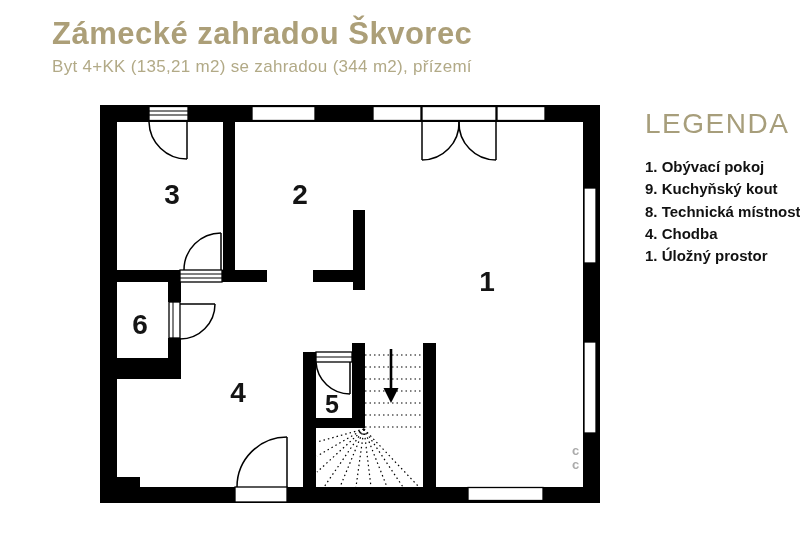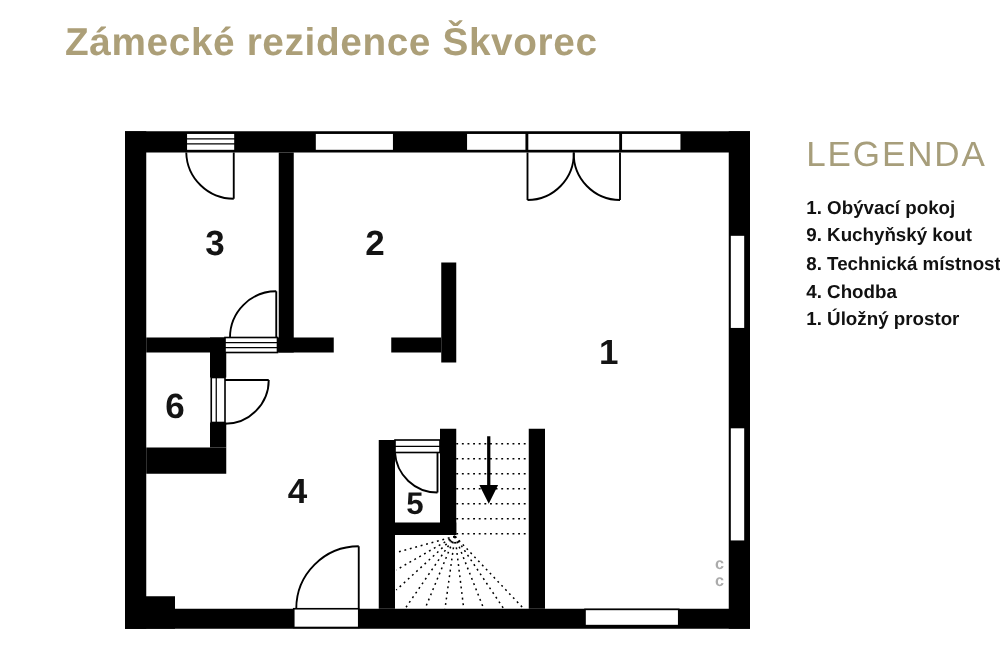"Zámecké rezidence Škvorec" div.title { text: rezidence -> zahradou }
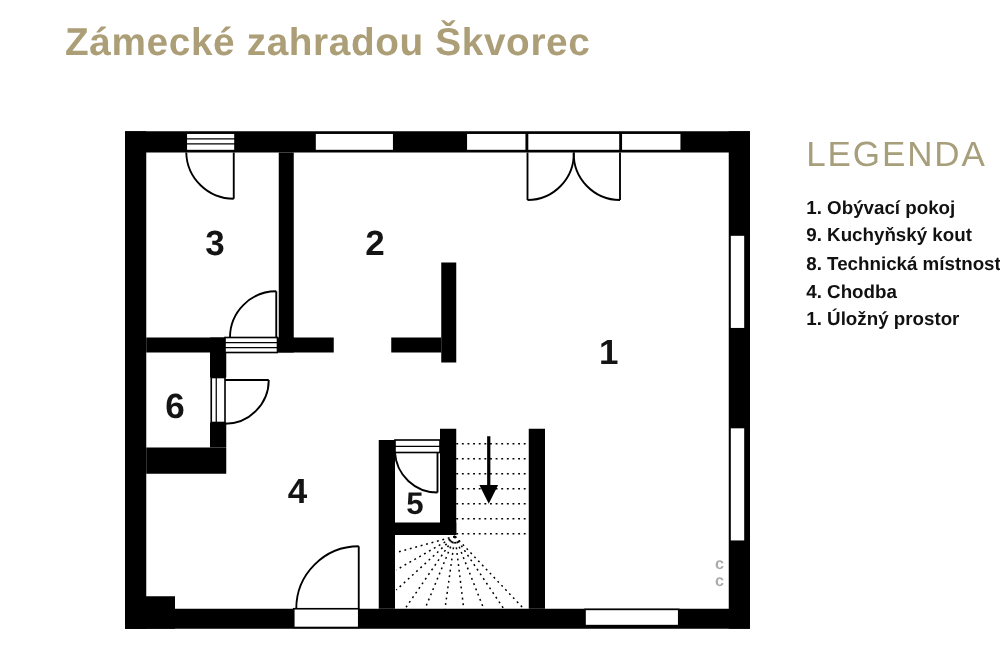"Byt 4+KK (135,21 m2) se" div.subtitle { html: none -> <div>Byt 4+KK (135,21 m2) se zahradou (344 m2), přízemí</div> }
